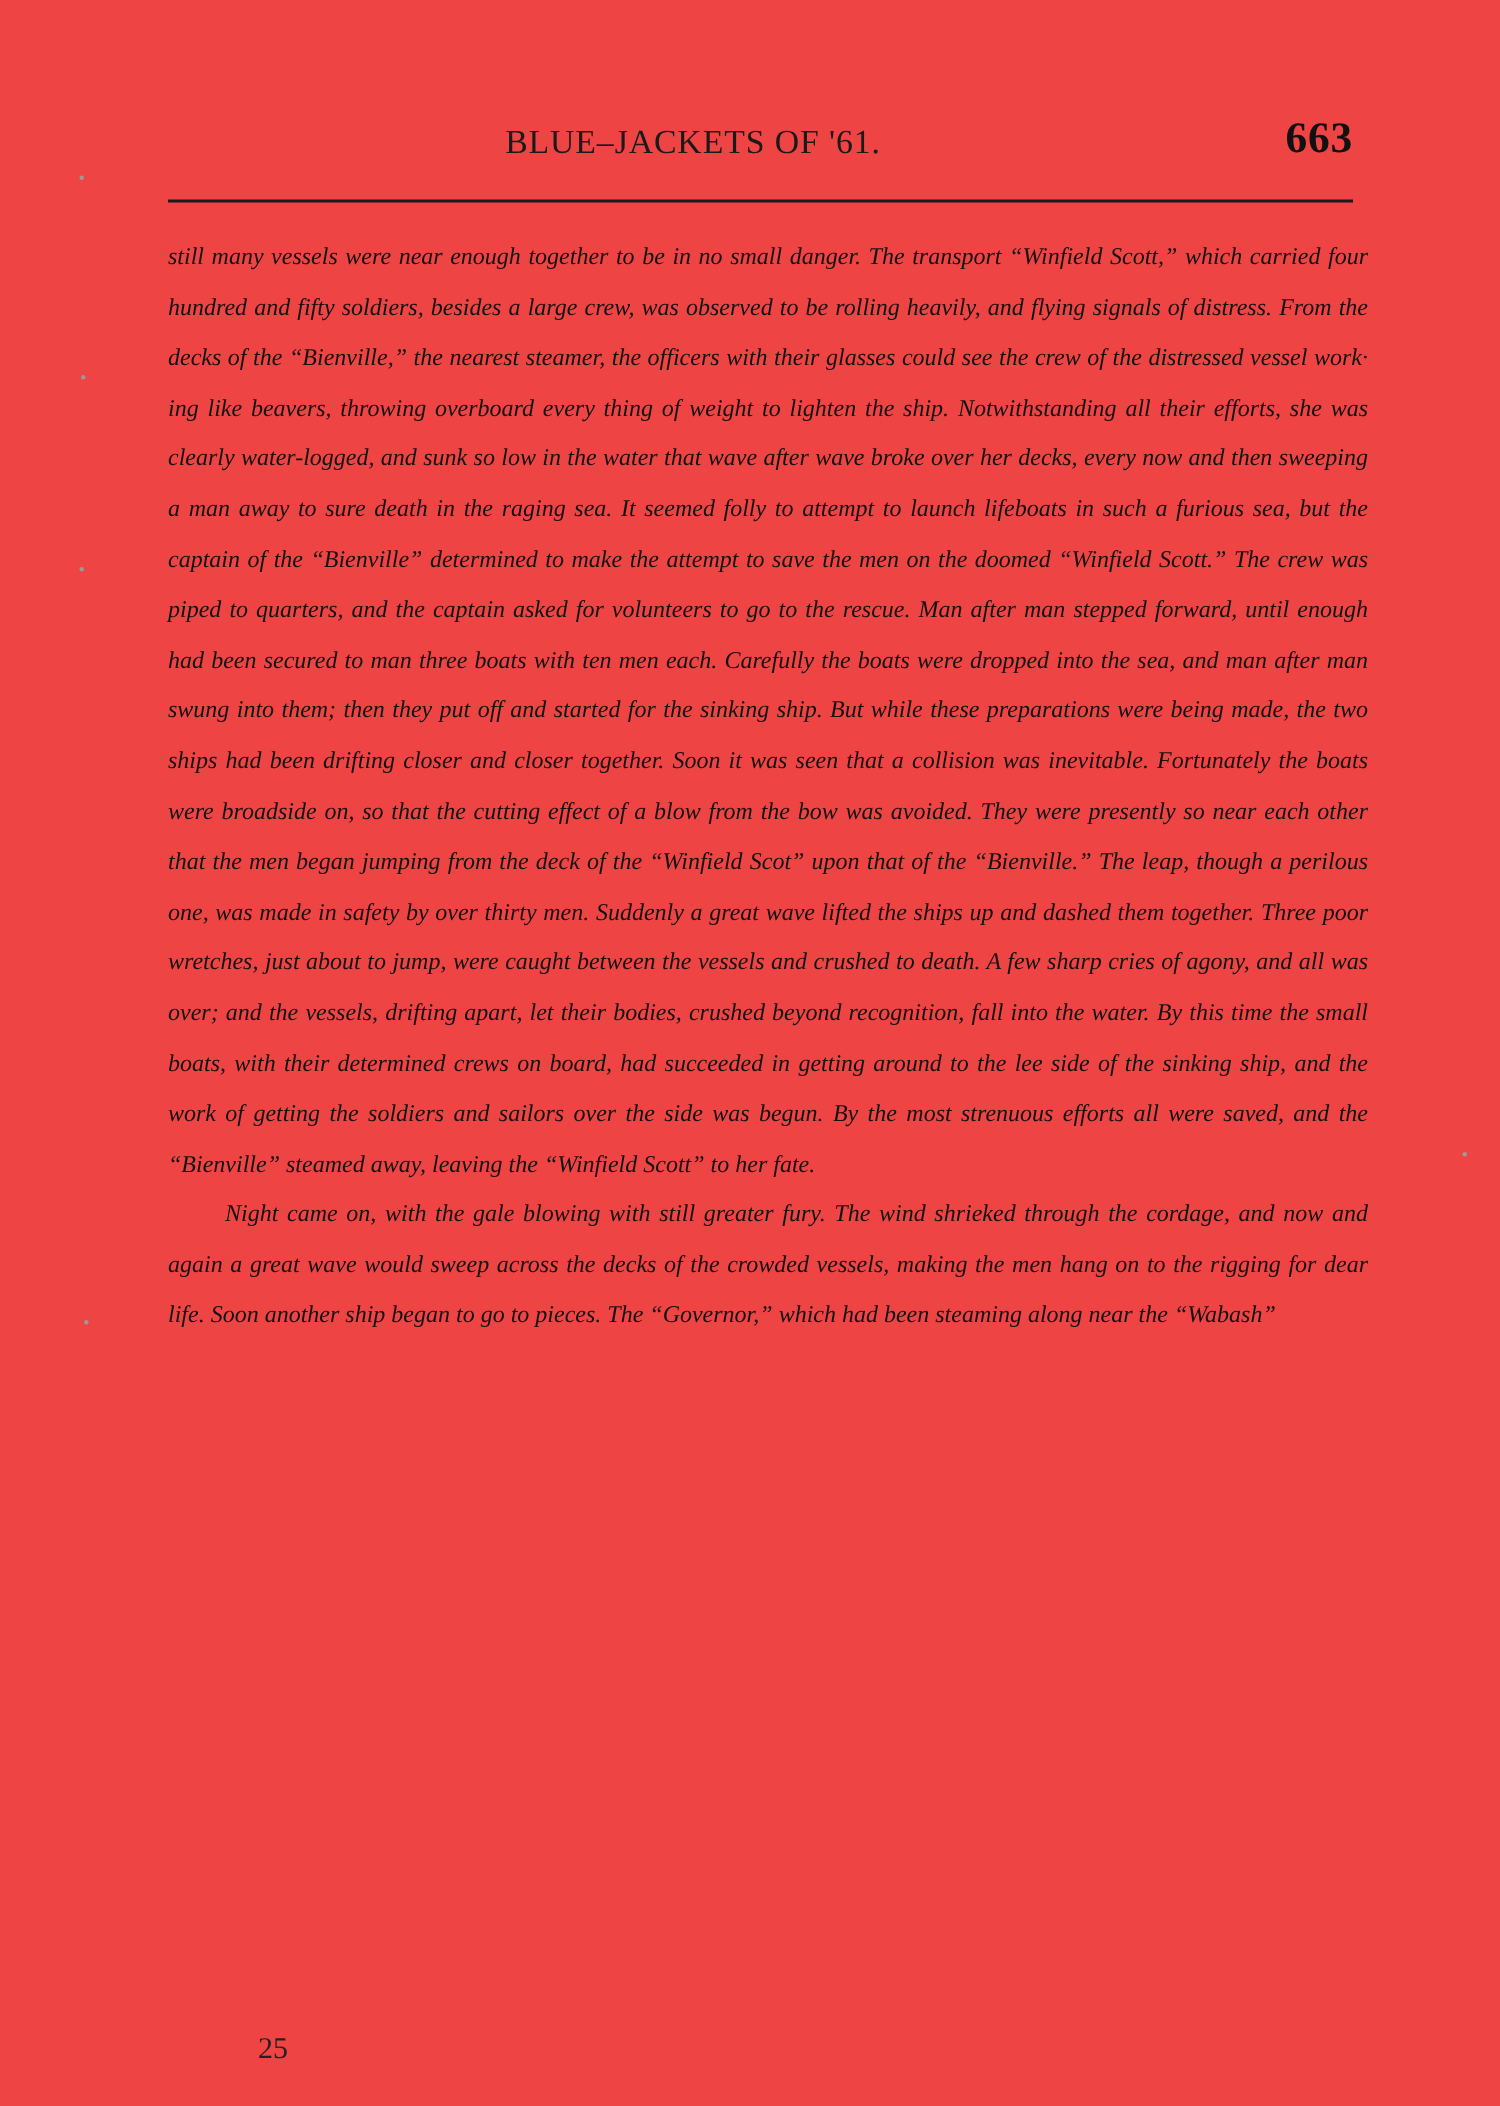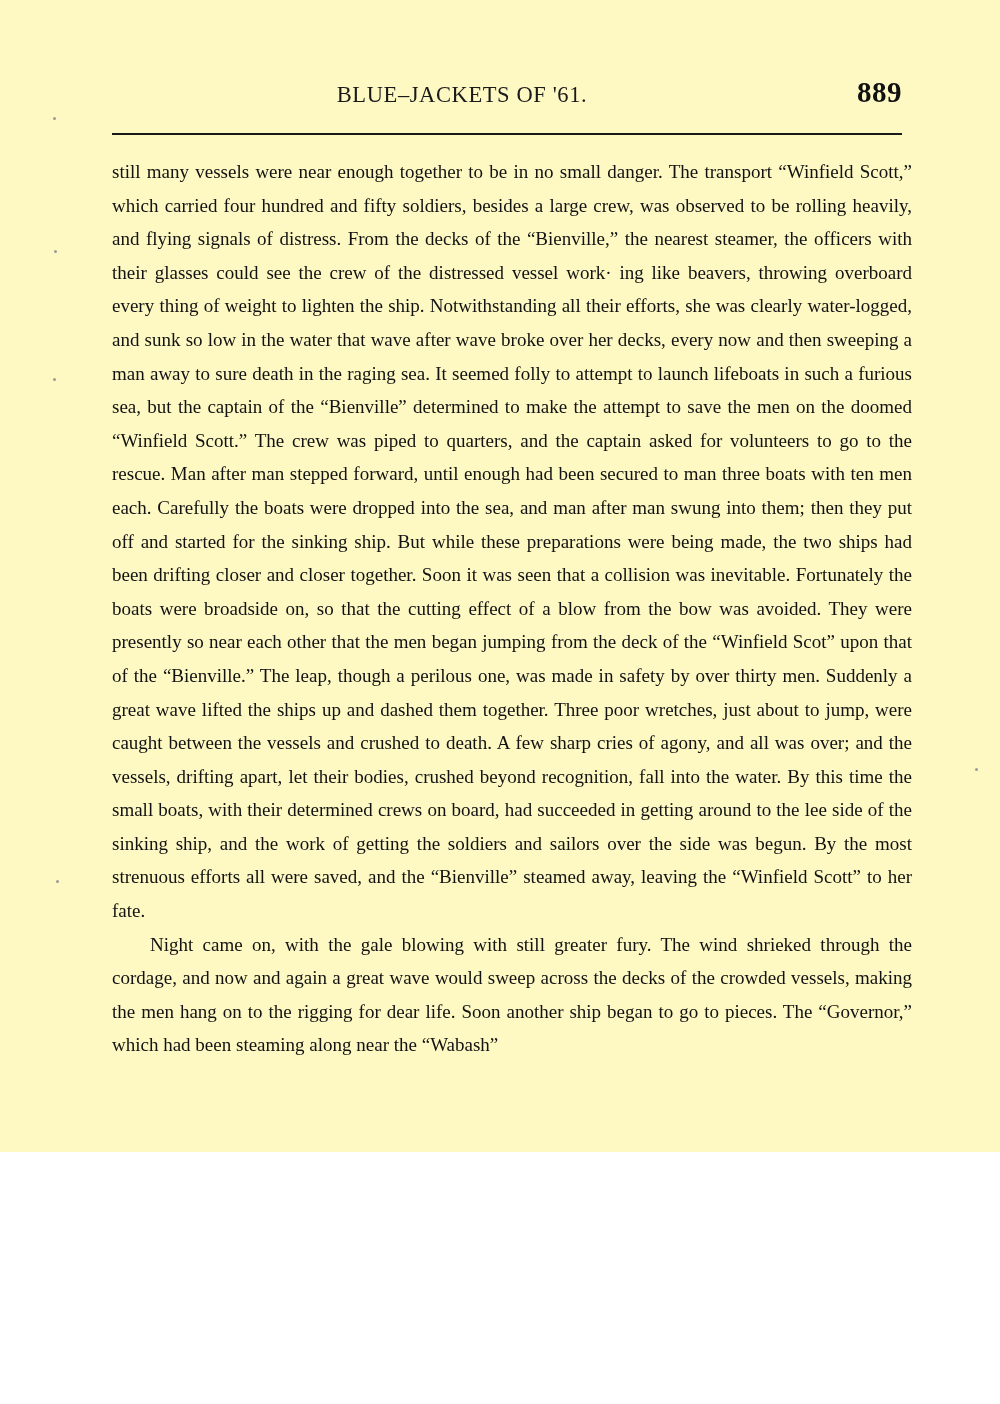"BLUE–JACKETS OF '61." .page { background: #fef9c3 -> #ef4444; height: 1152px -> 1404px }
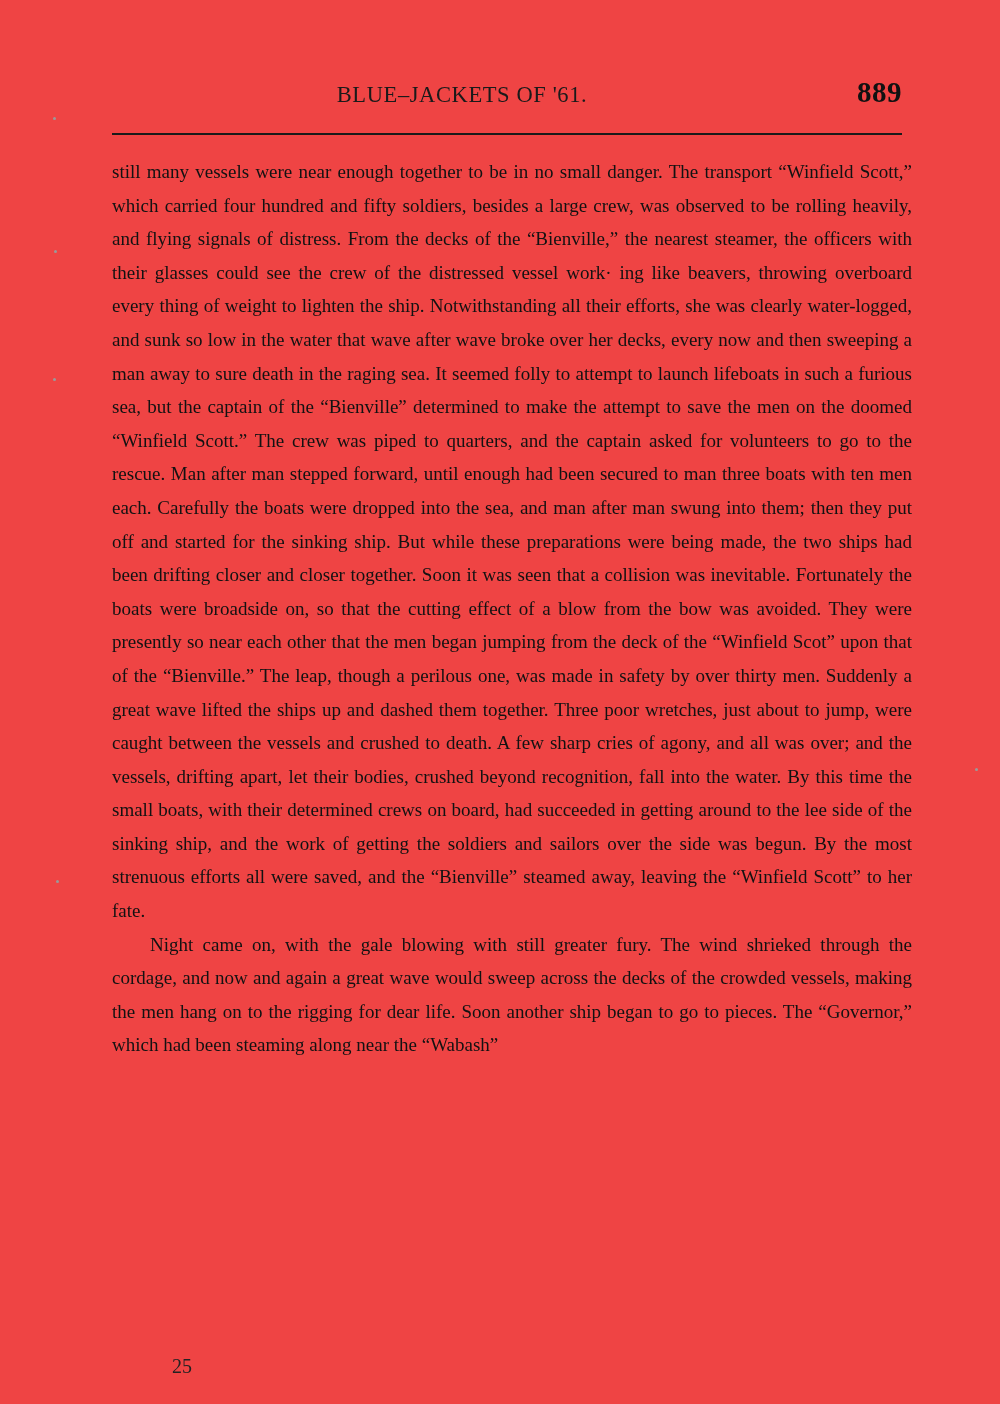"889" div.page-number { text: 889 -> 663 }
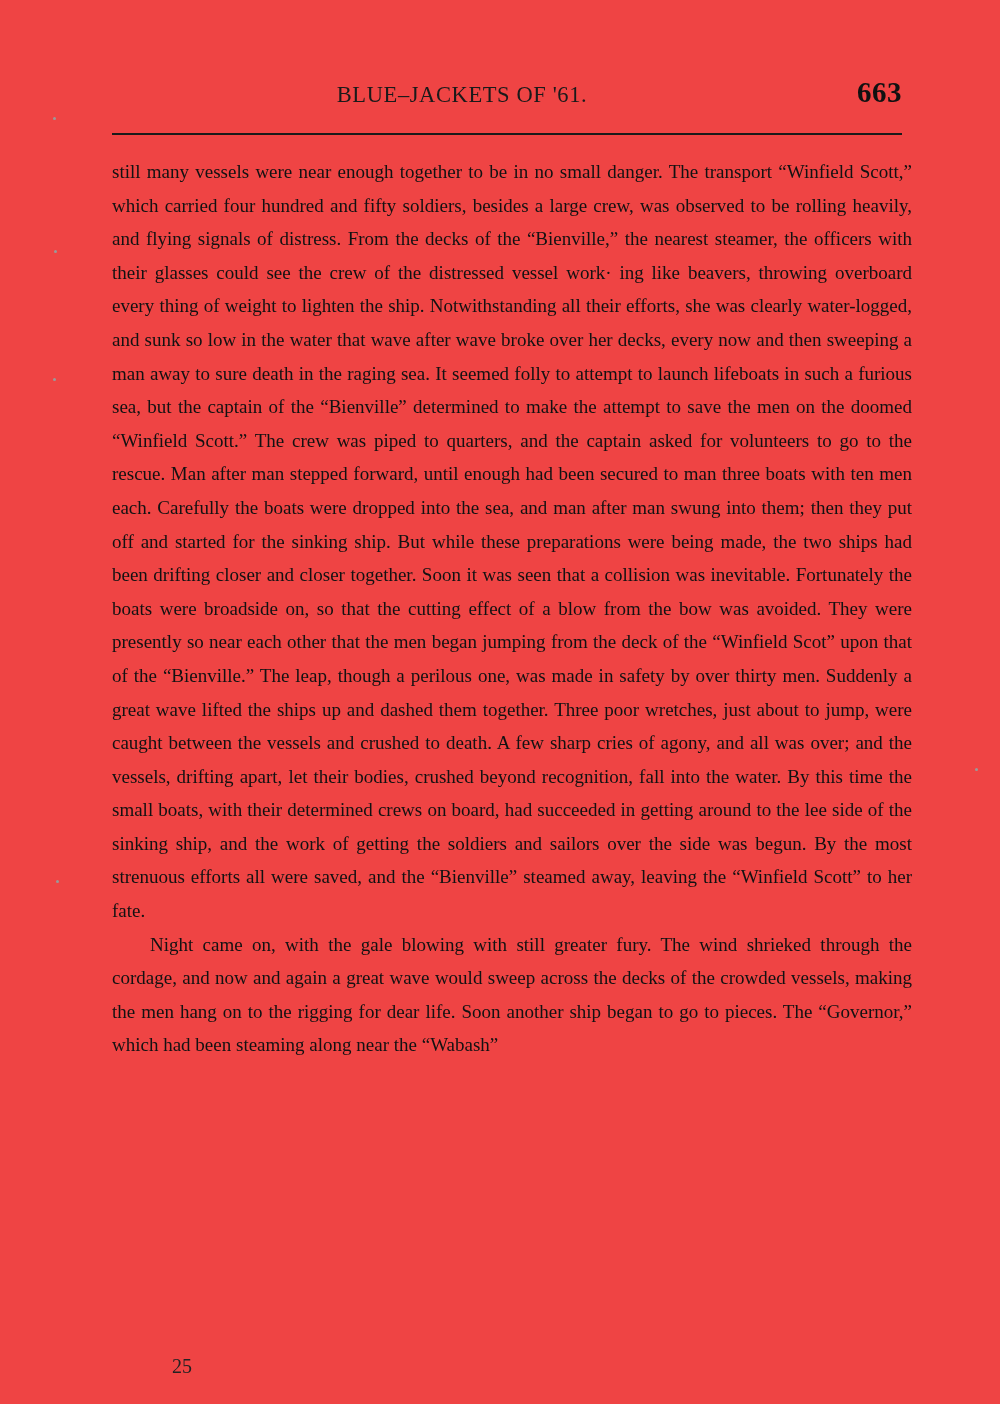"still many vessels were near" .body-text { font-size: 19px -> 16px; font-style: none -> italic }
